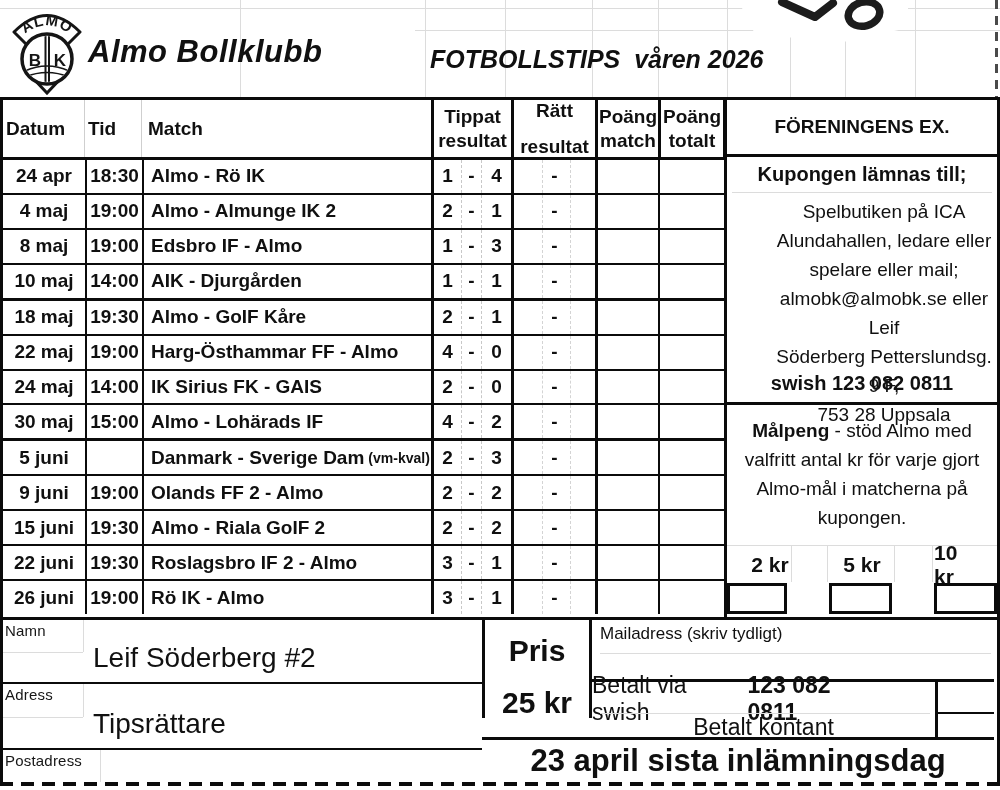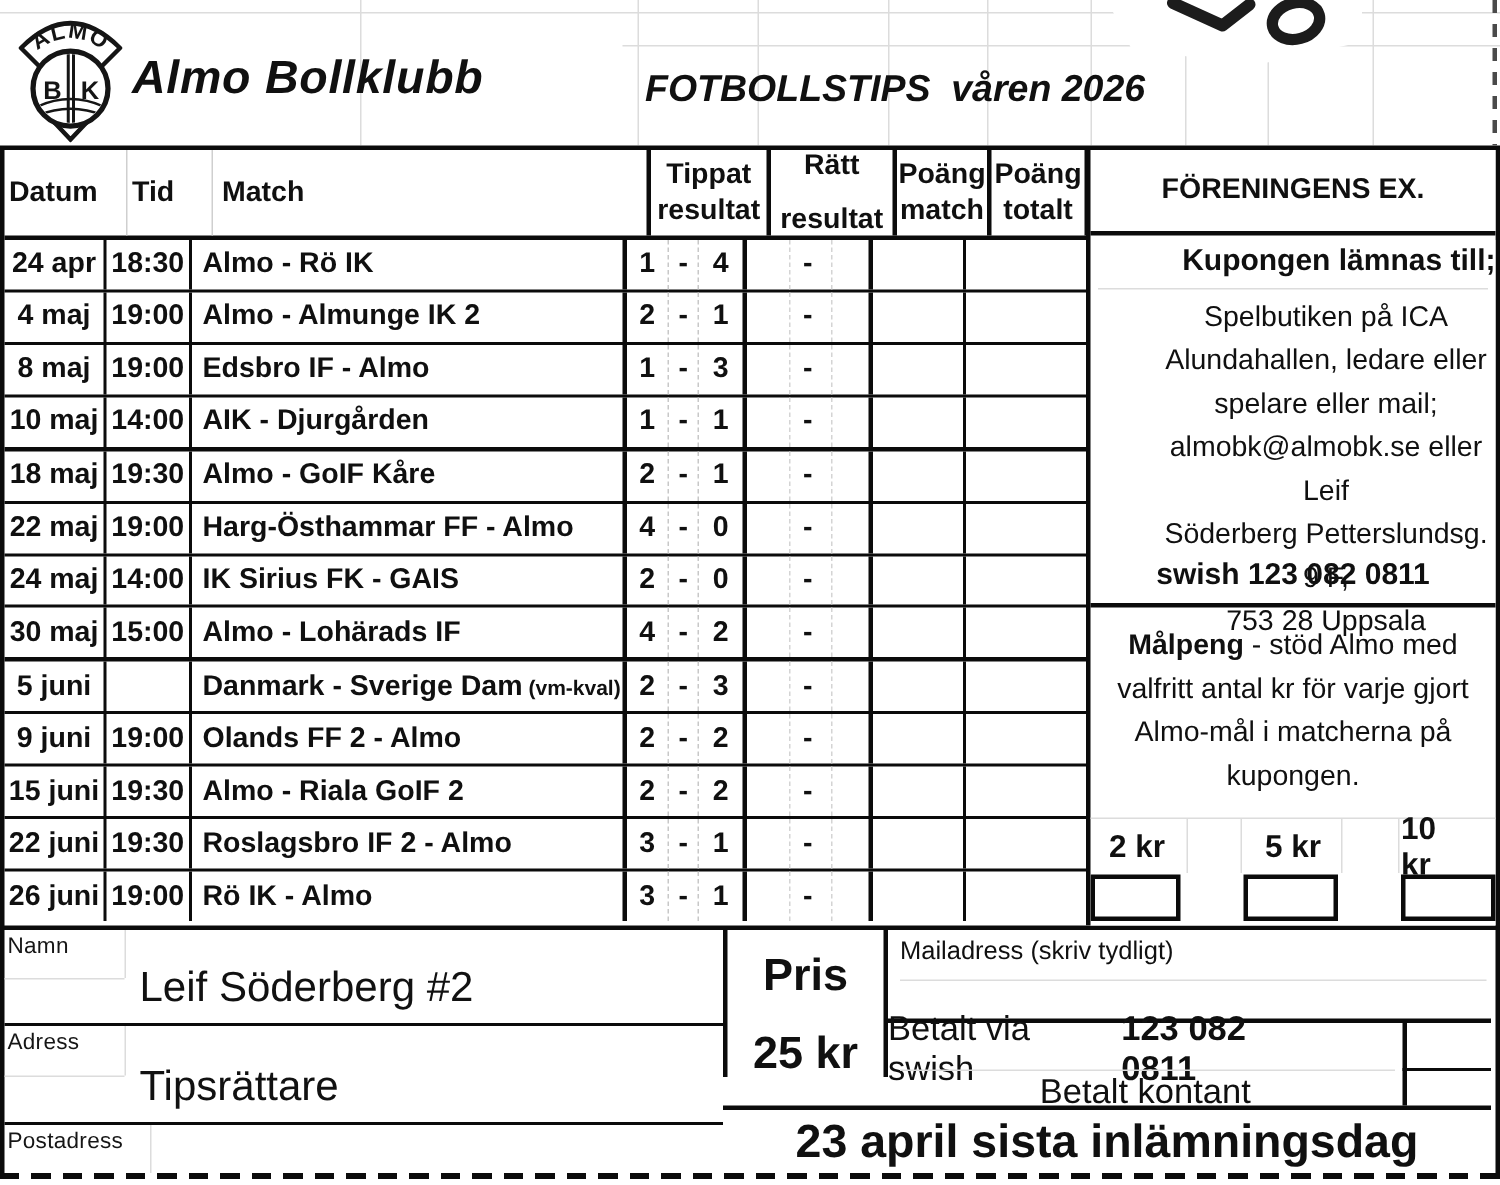"24 apr" .cd { width: 66px -> 82px }
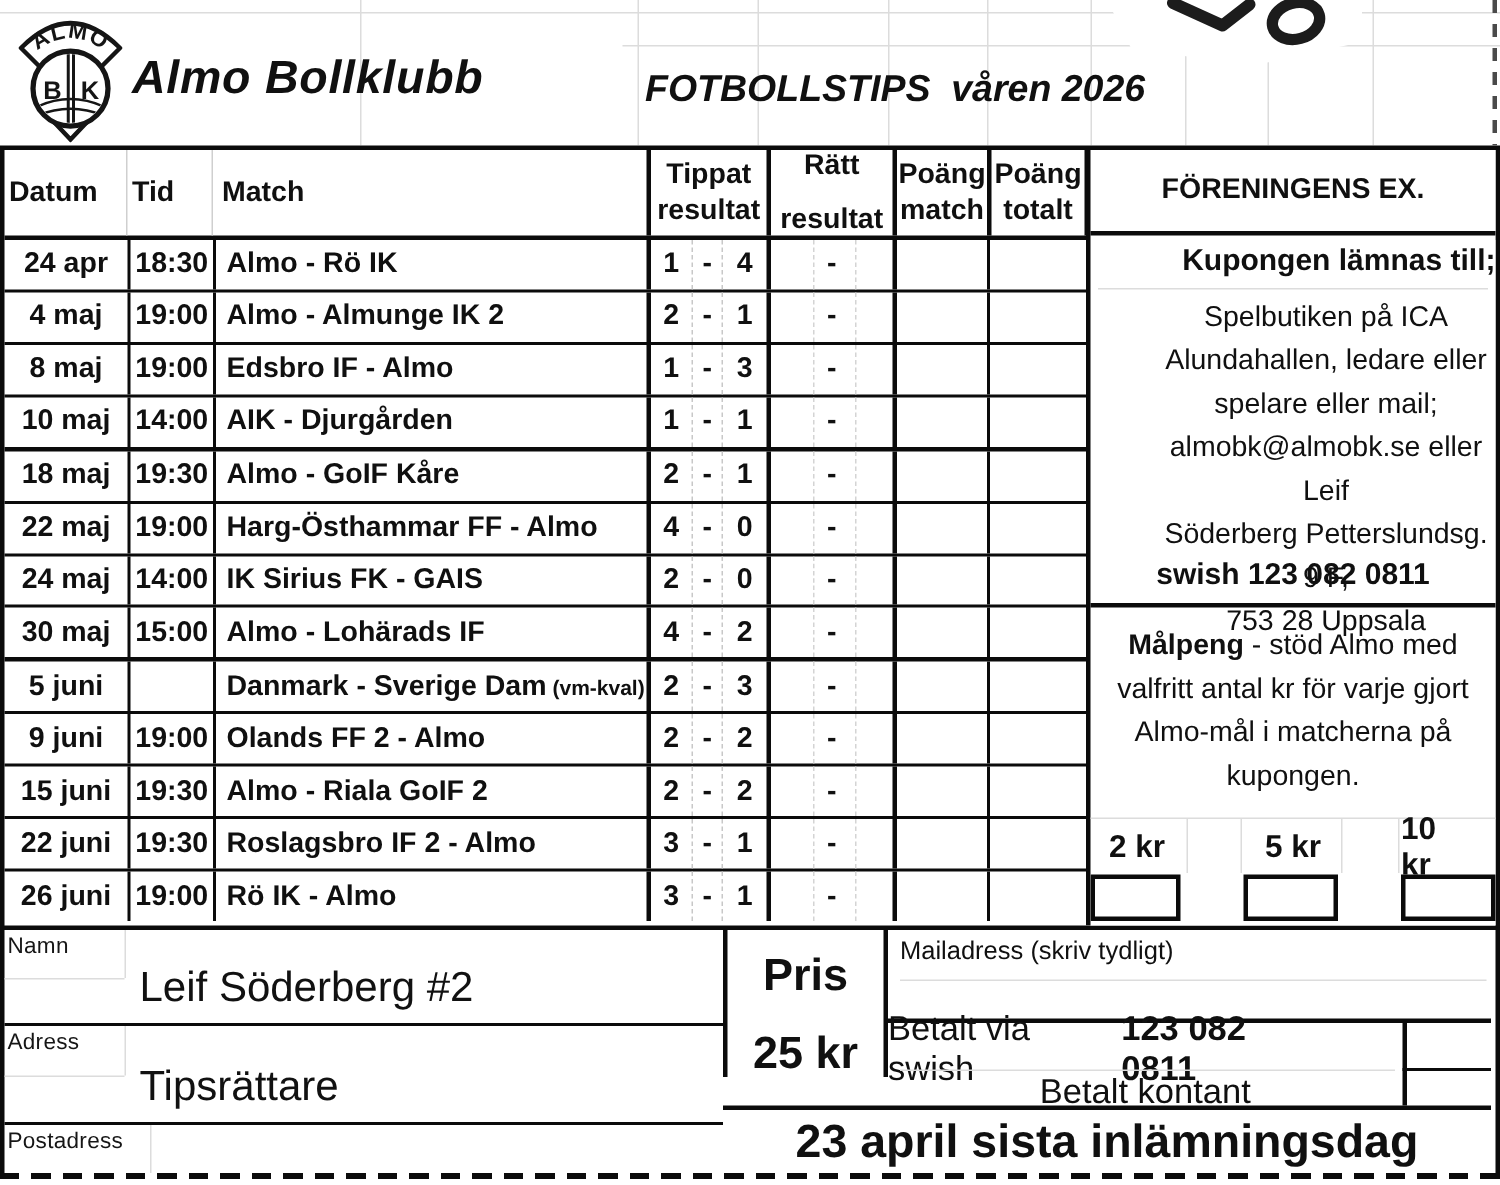"Kupongen lämnas till;" #kupong-title { text-align: right -> center }
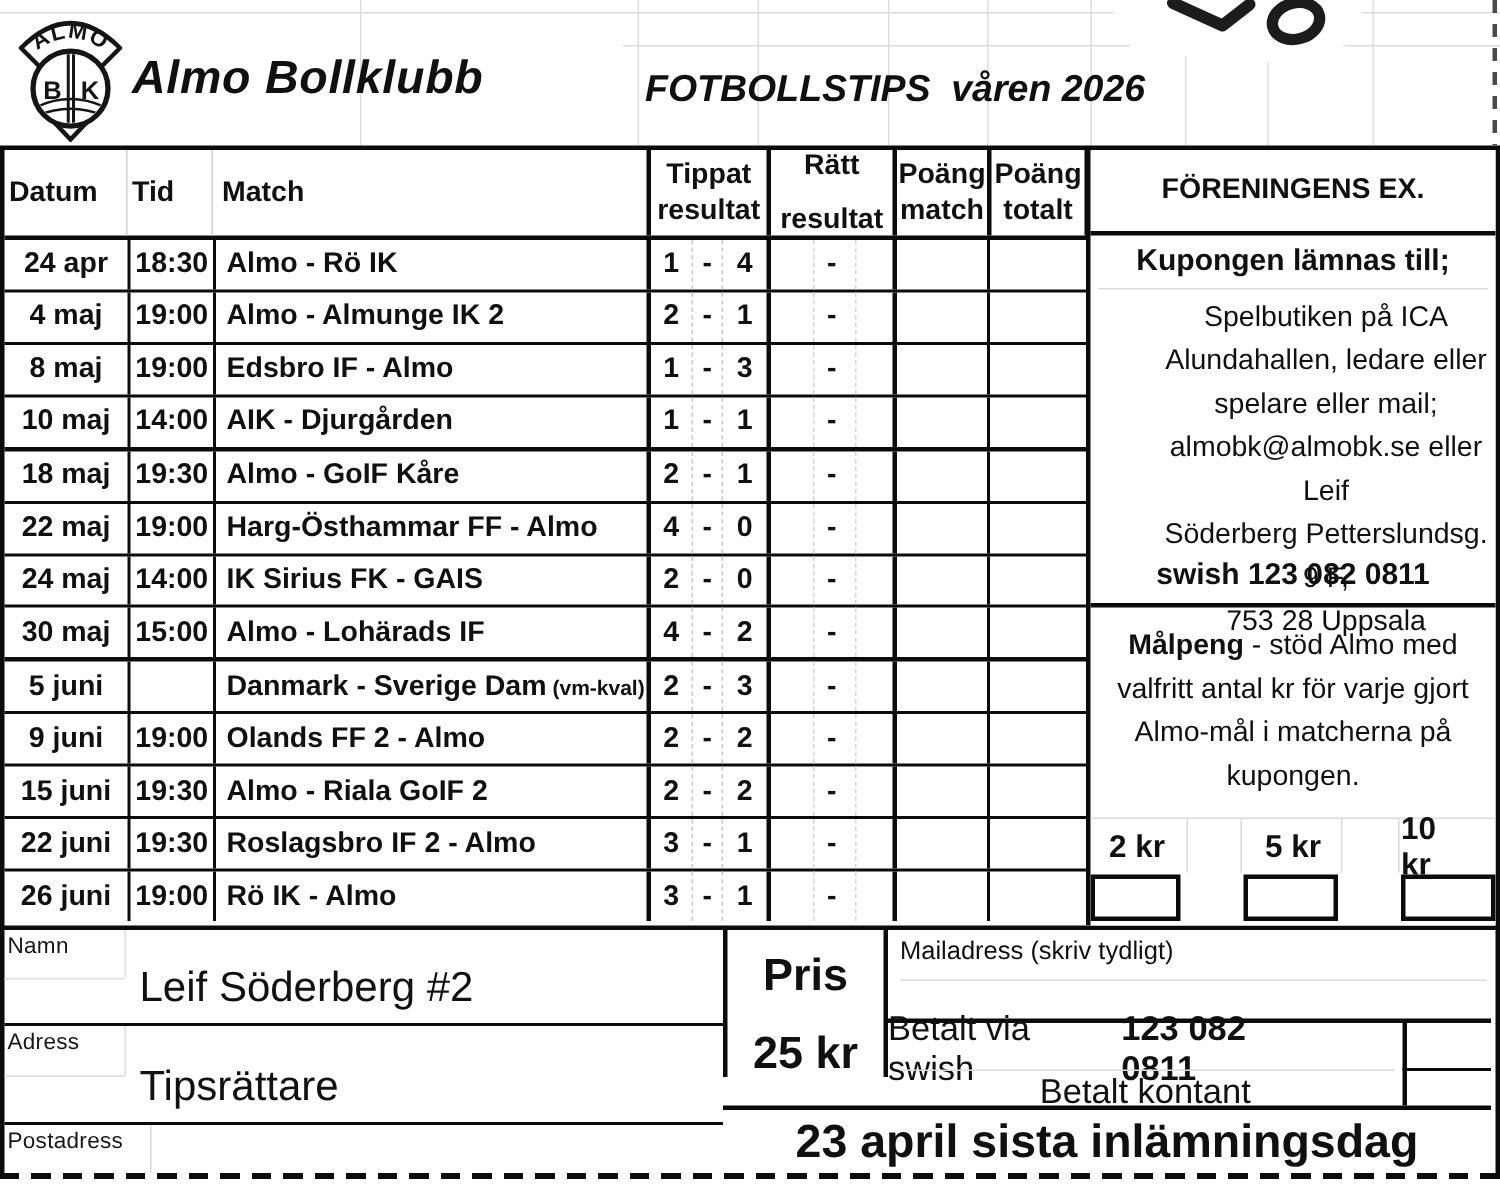"2 kr" div.amount-label { left: 0 -> 12px }
